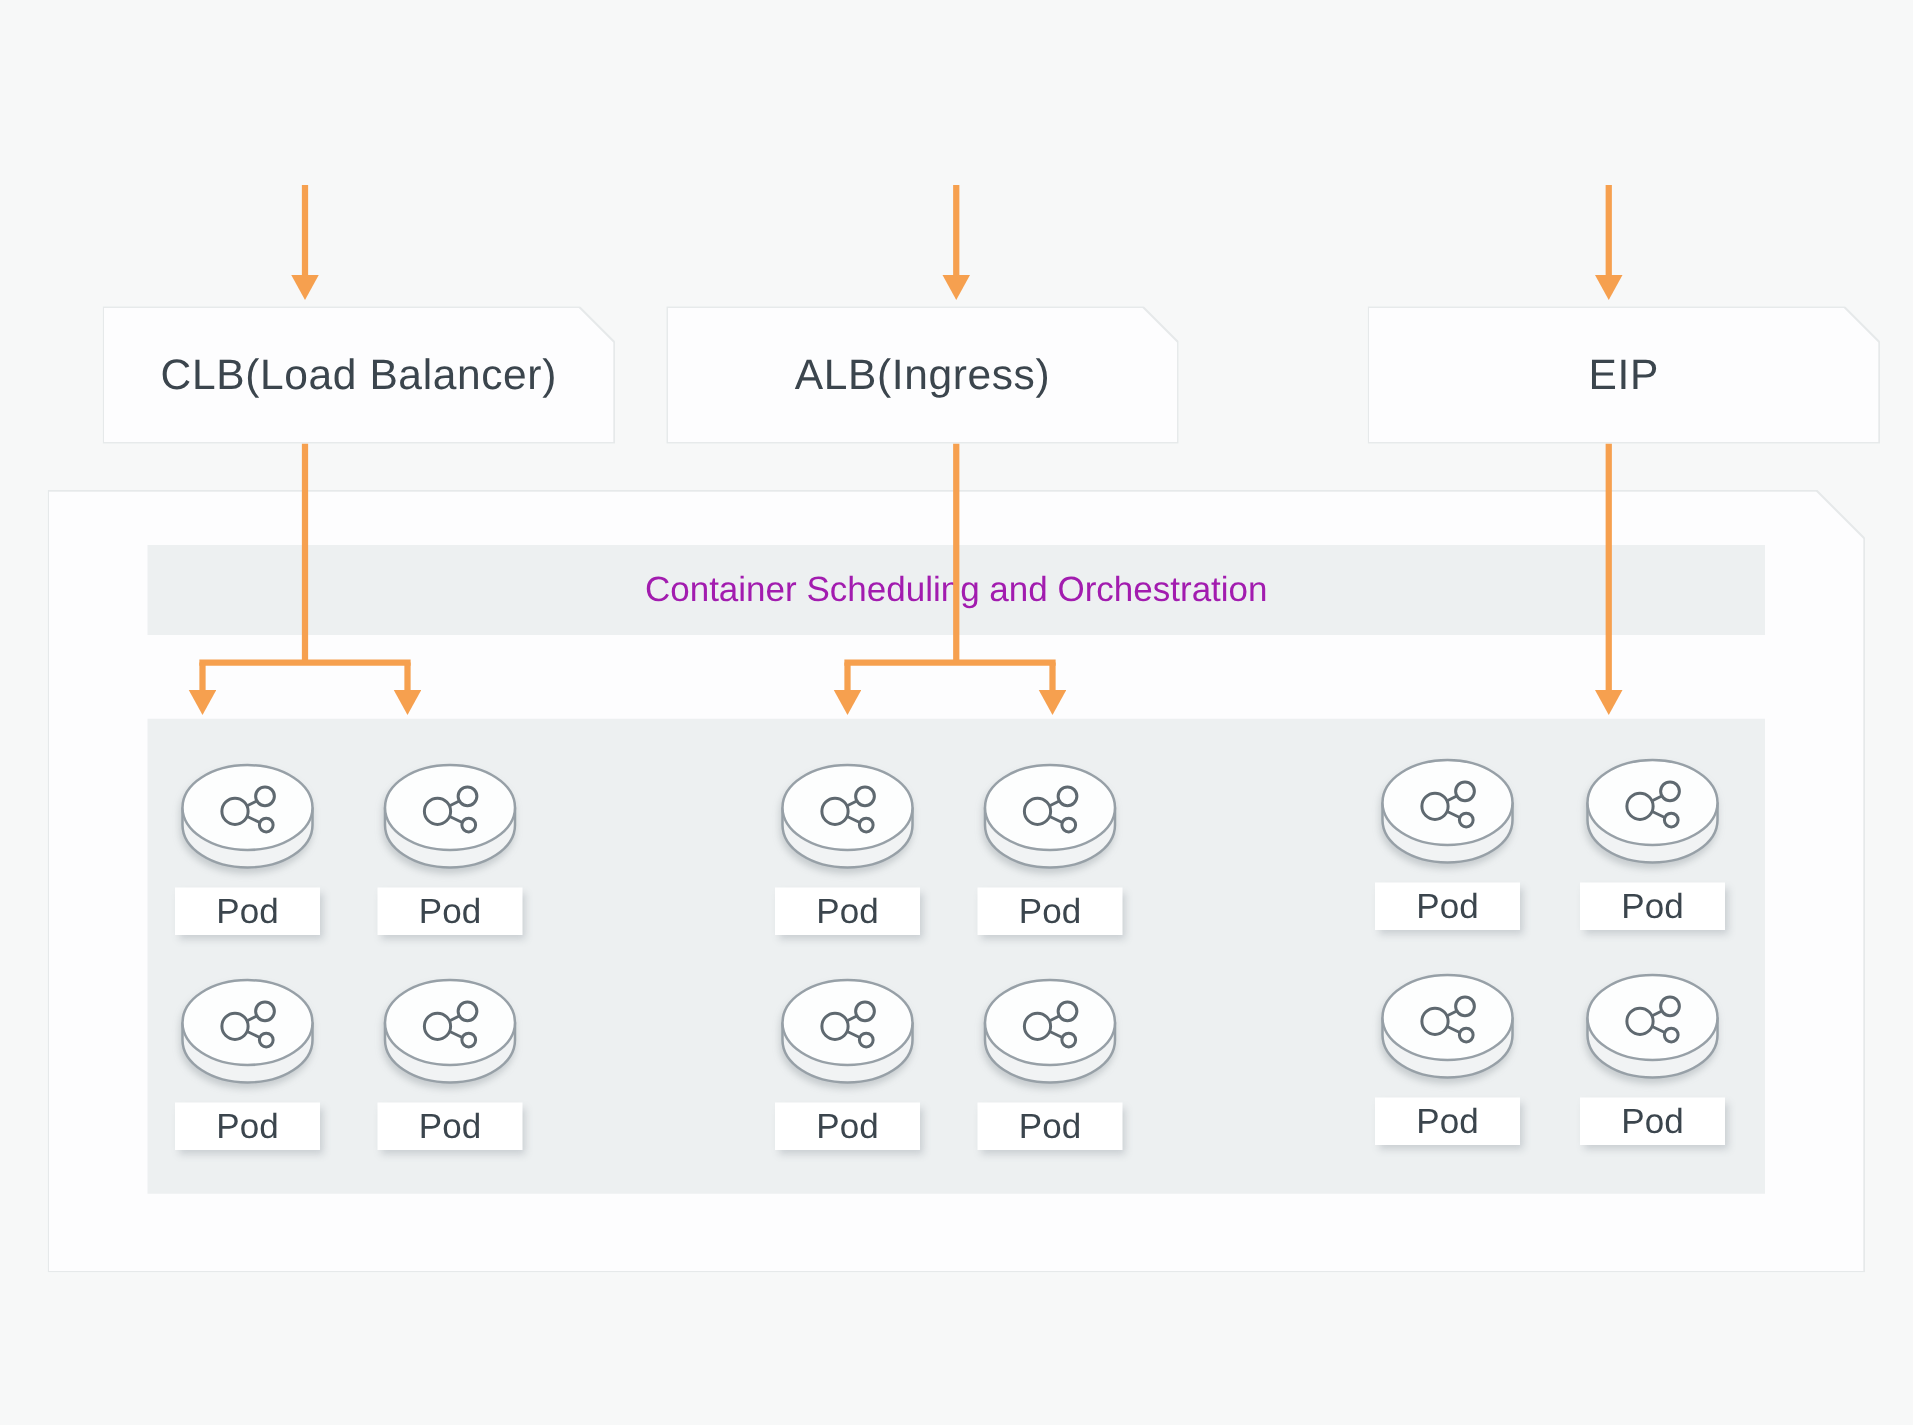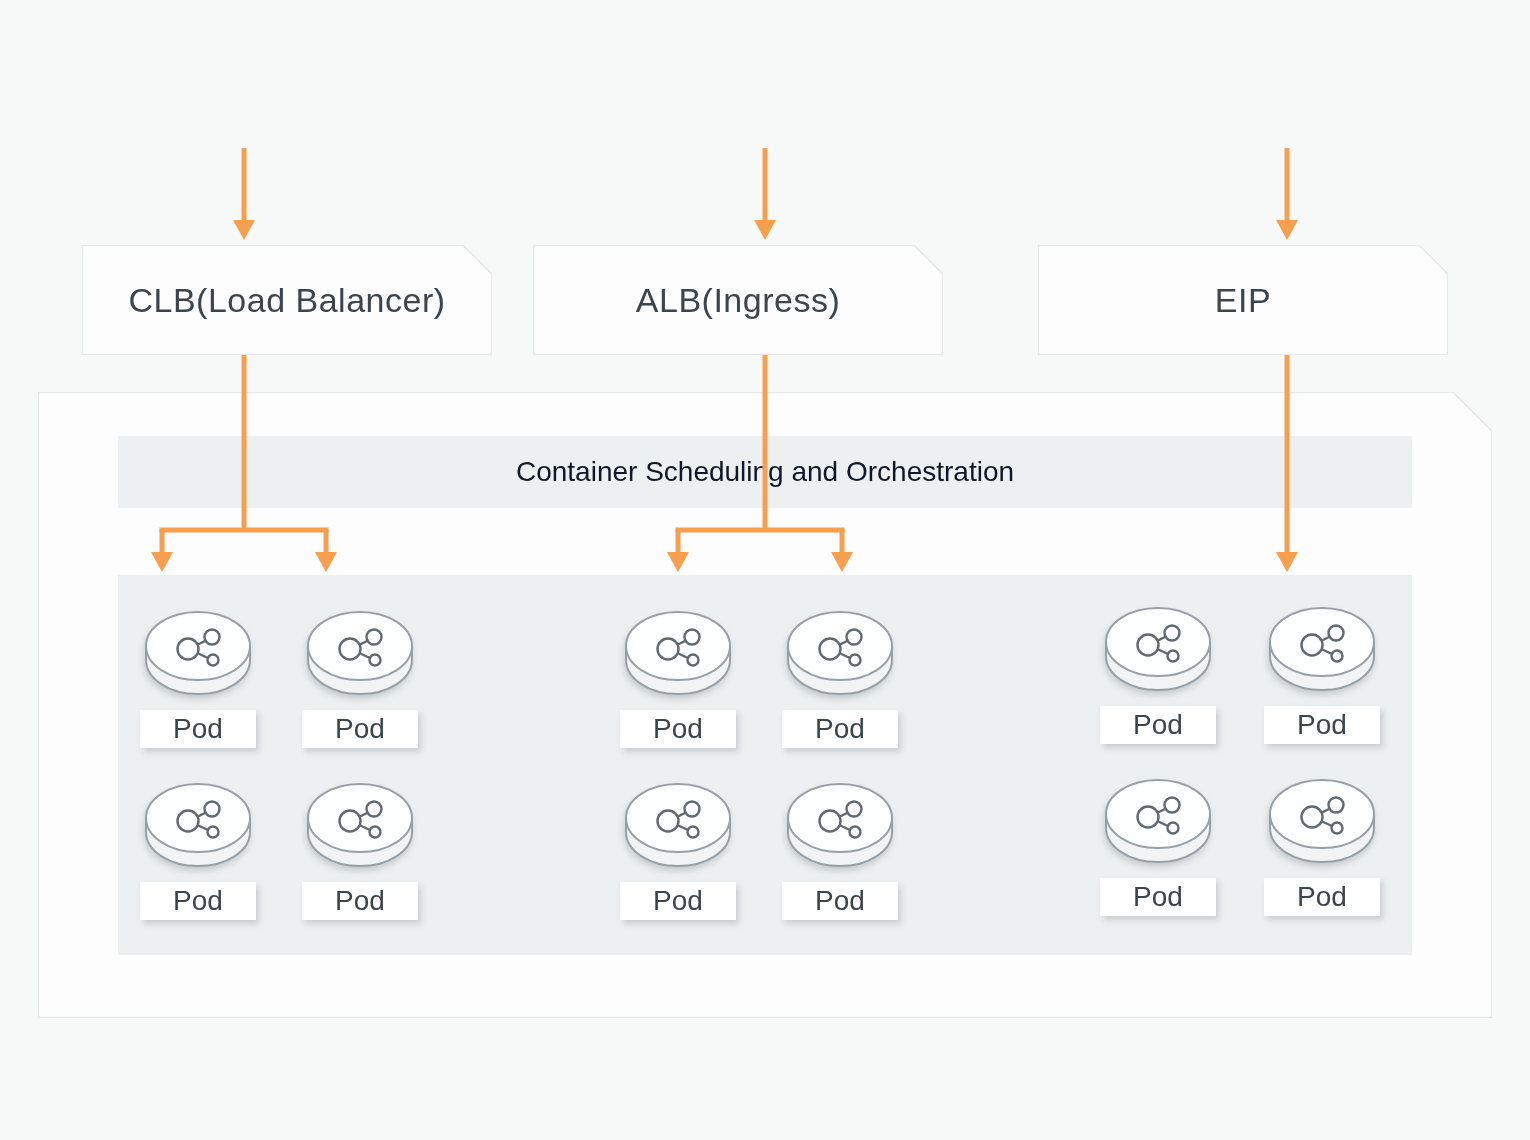"EIP" #eip-node { left: 1038px -> 1094px }
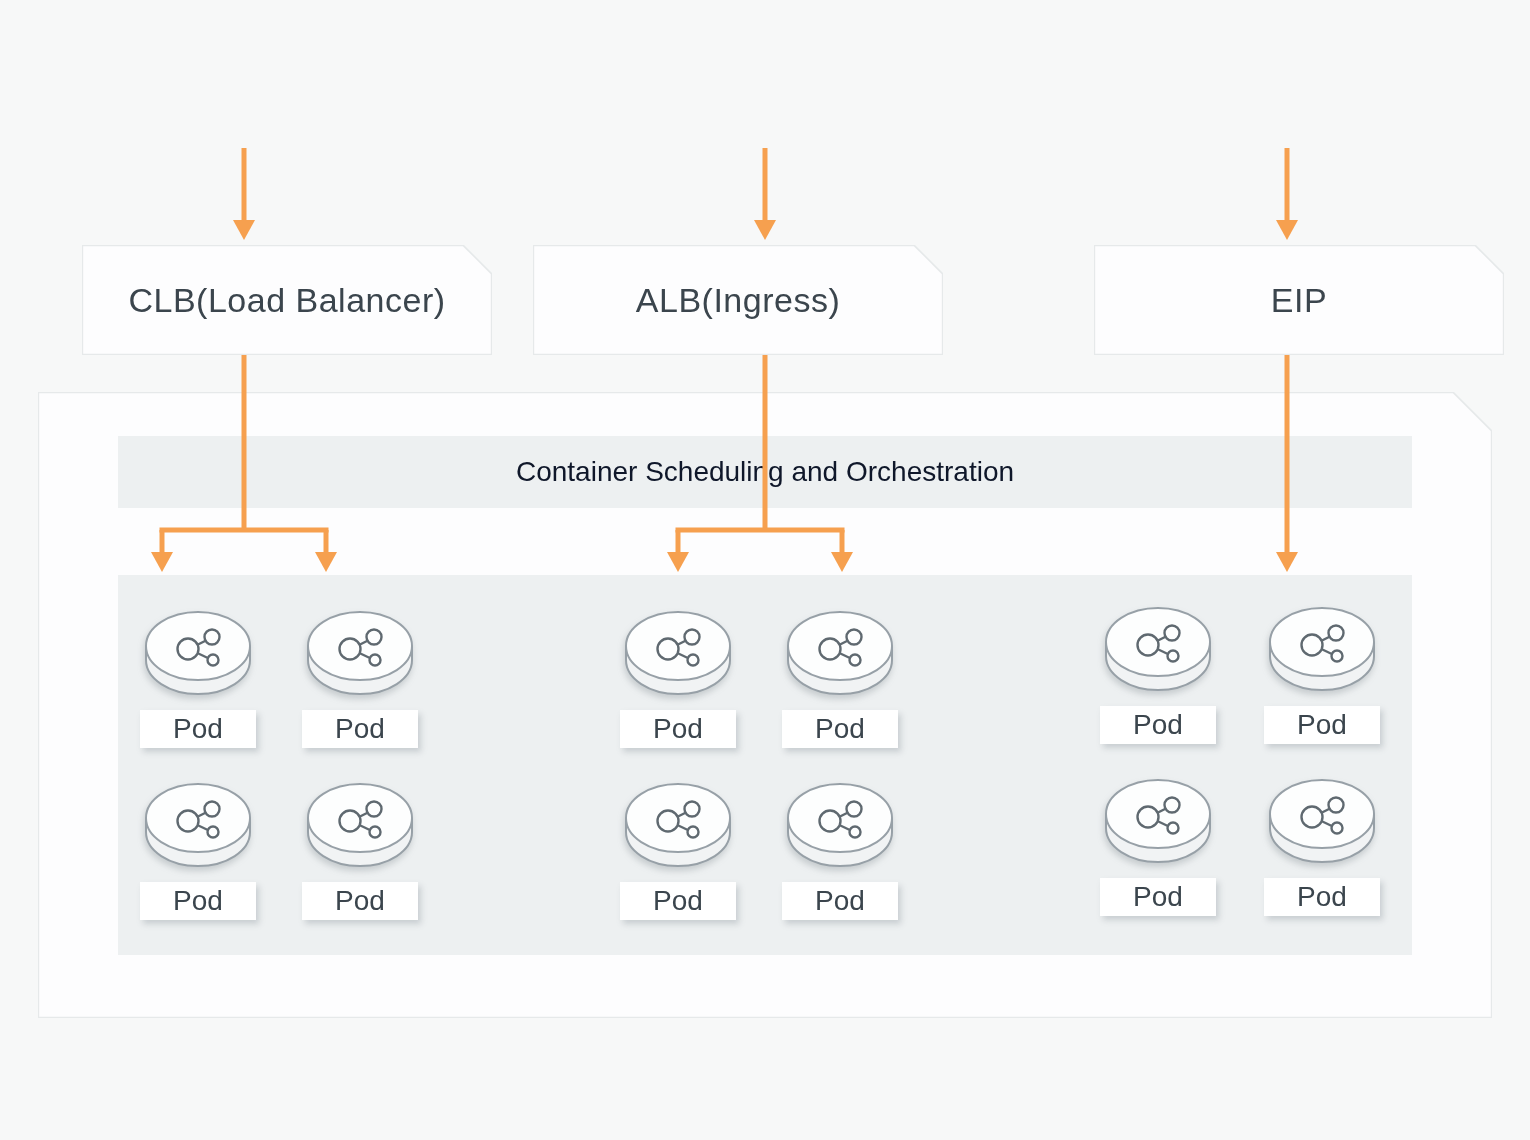"Container Scheduling and Orchestration" #orchestration-bar .band-title { color: #0f172a -> #a21caf }
